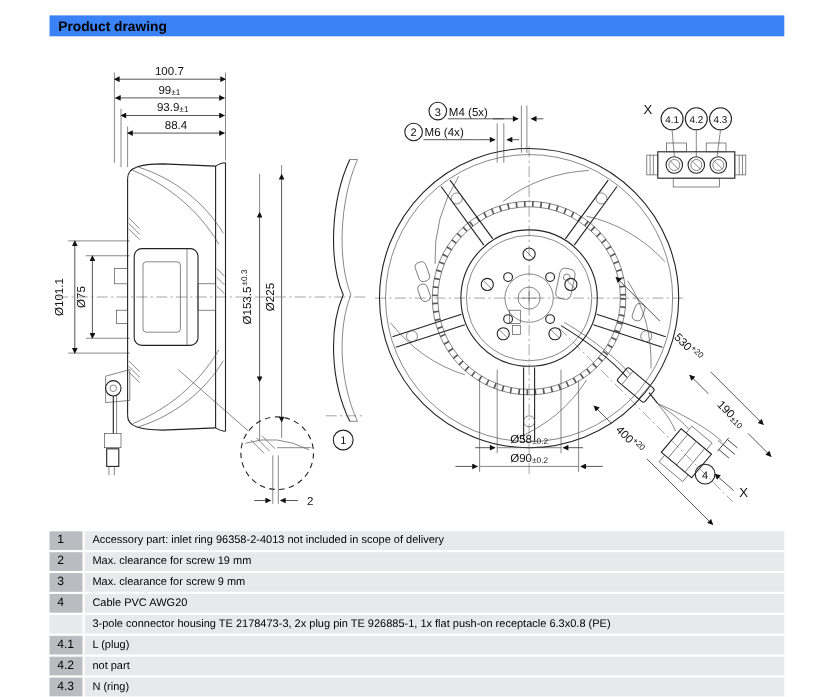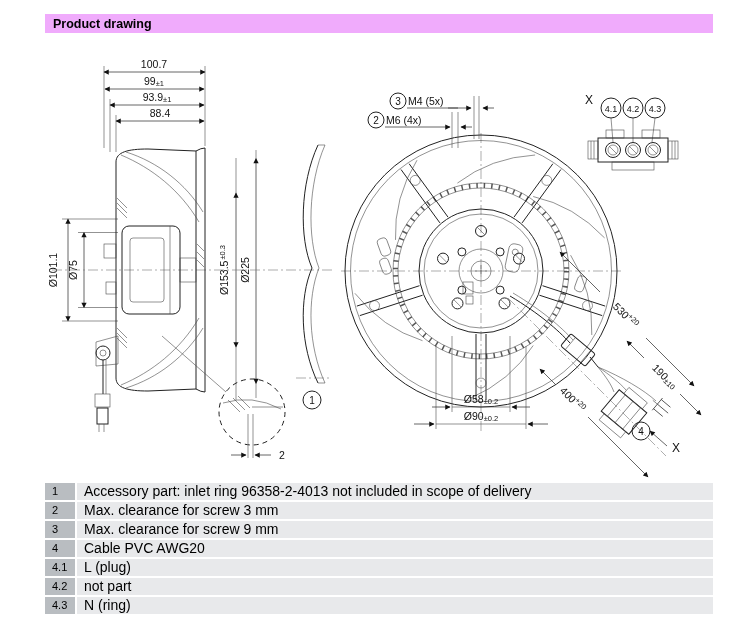"Product drawing" .title-bar { background: #f0abfc -> #3b82f6 }
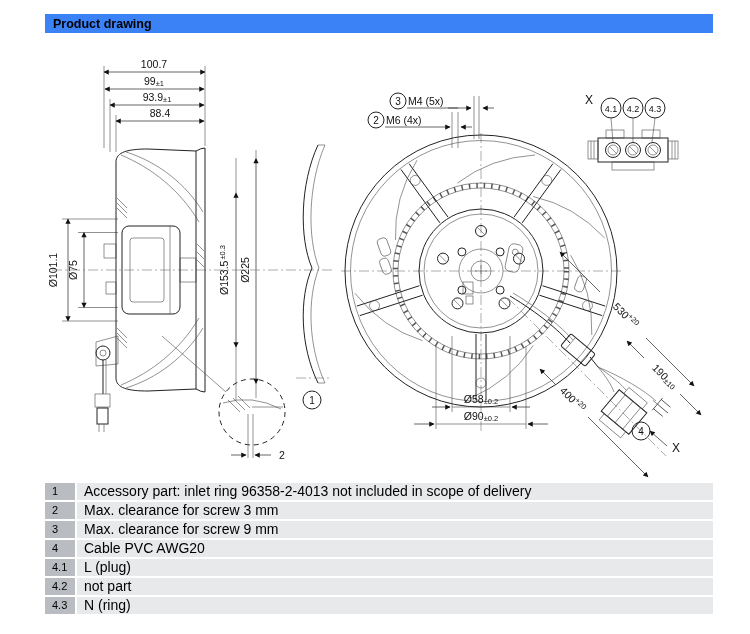"Accessory part: inlet ring 96358-2-4013" .legend-text { font-size: 14px -> 10px }
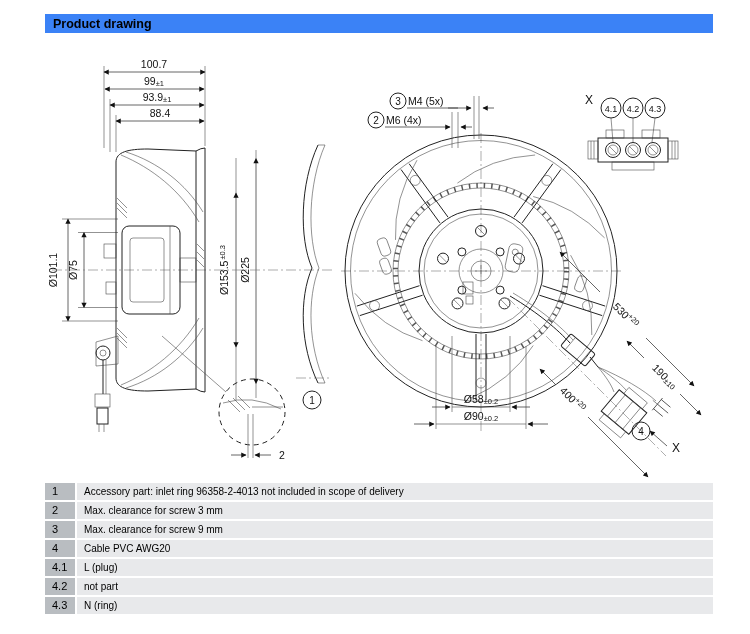"Max. clearance for screw 3" div.legend-text { text: 3 -> 19 }
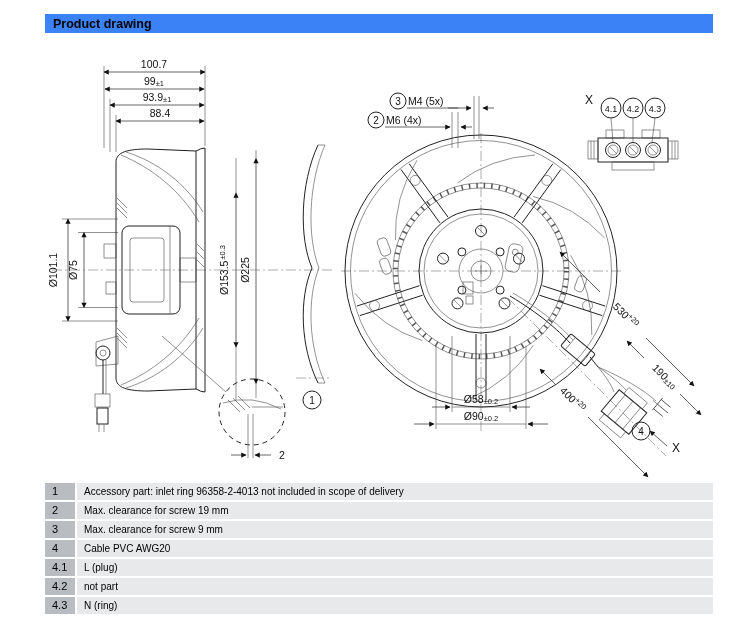"3-pole connector housing TE 2178473-3," div.legend-row { html: none -> <div> <div></div> <div>3-pole connector housing TE 2178473-3, 2x plug pin TE 926885-1, 1x flat push-on receptacle 6.3x0.8 (PE)</div> </div> }
